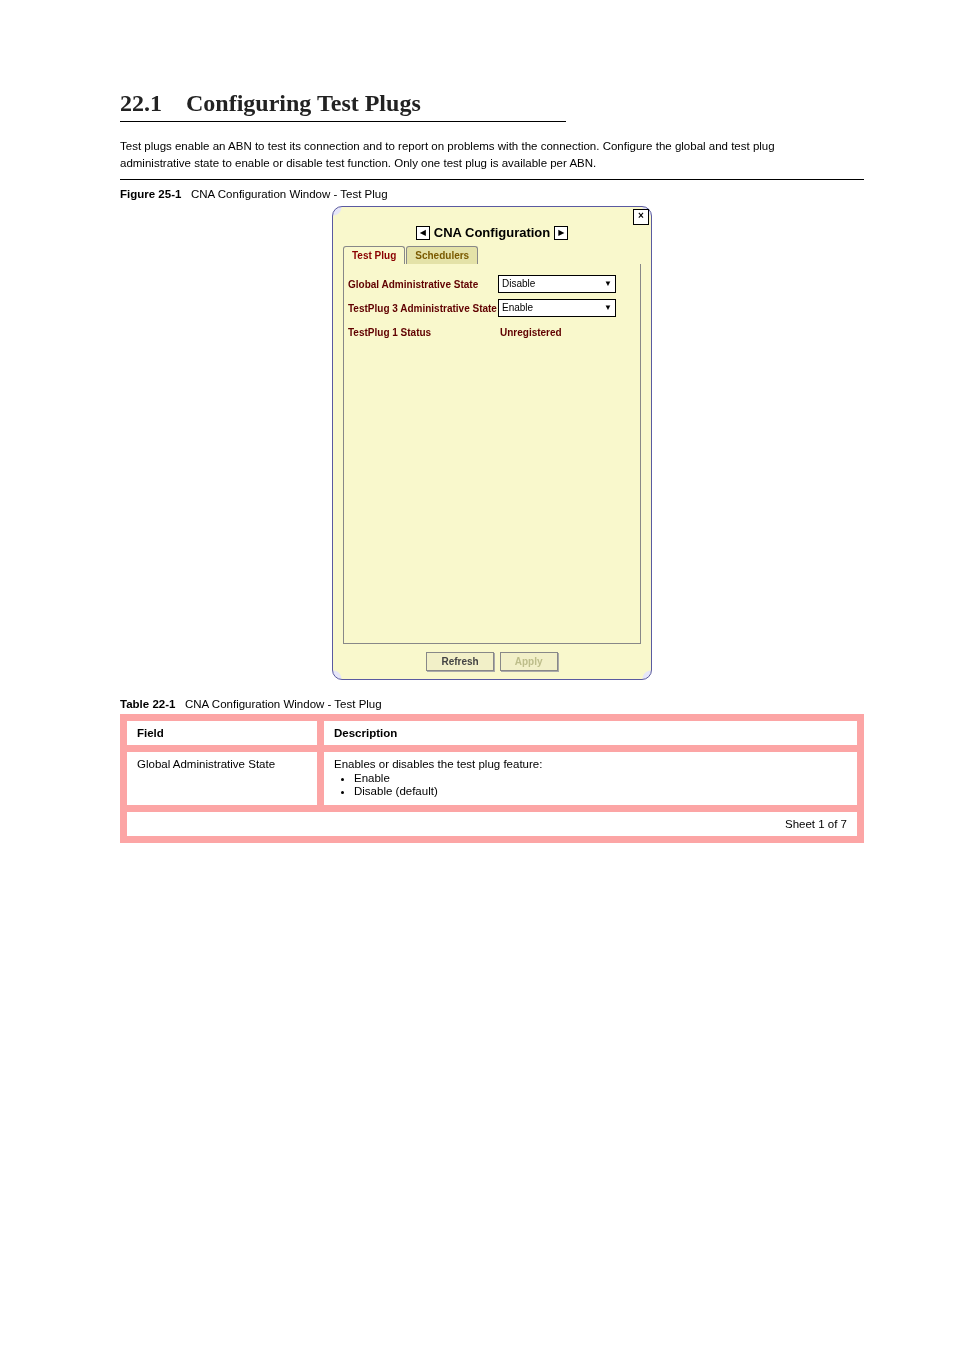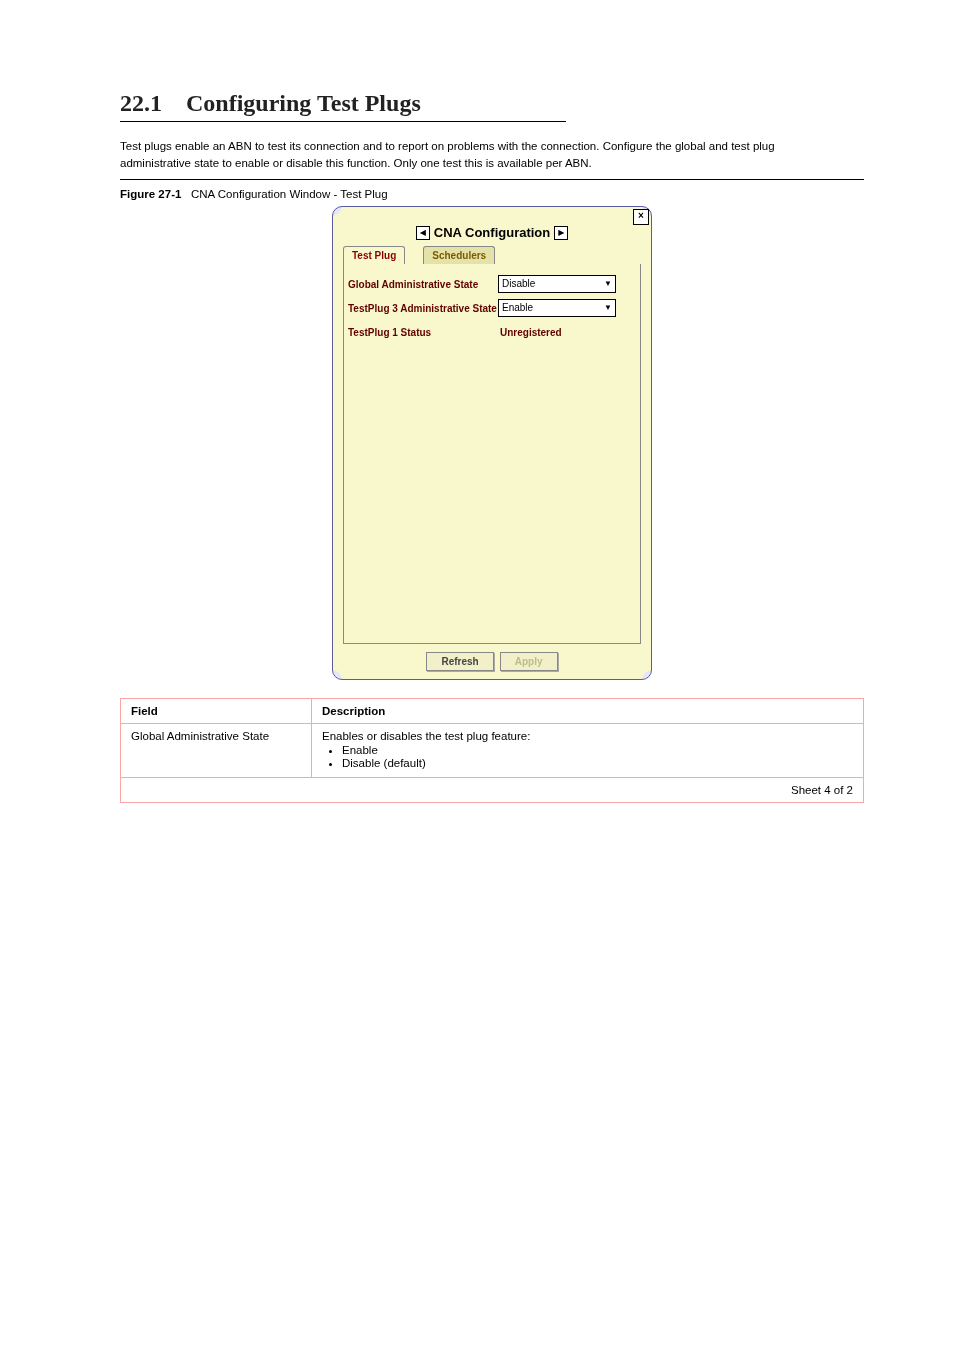"Test plugs enable an ABN" p.body-text { text: this function. Only one test this -> test function. Only one test plug }
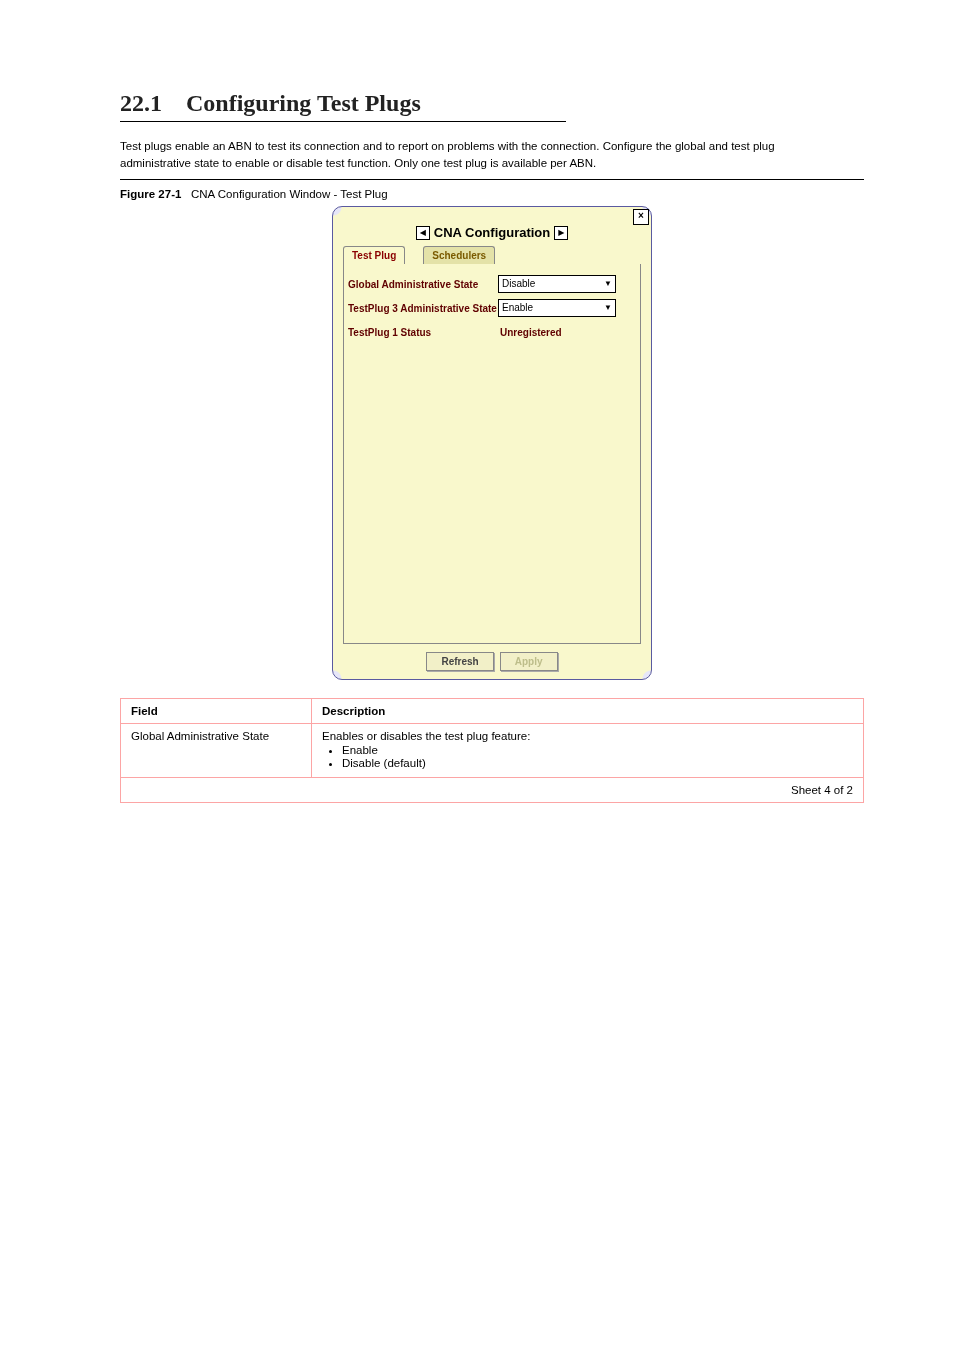"Figure 27-1" span { text: 27-1 -> 25-1 }
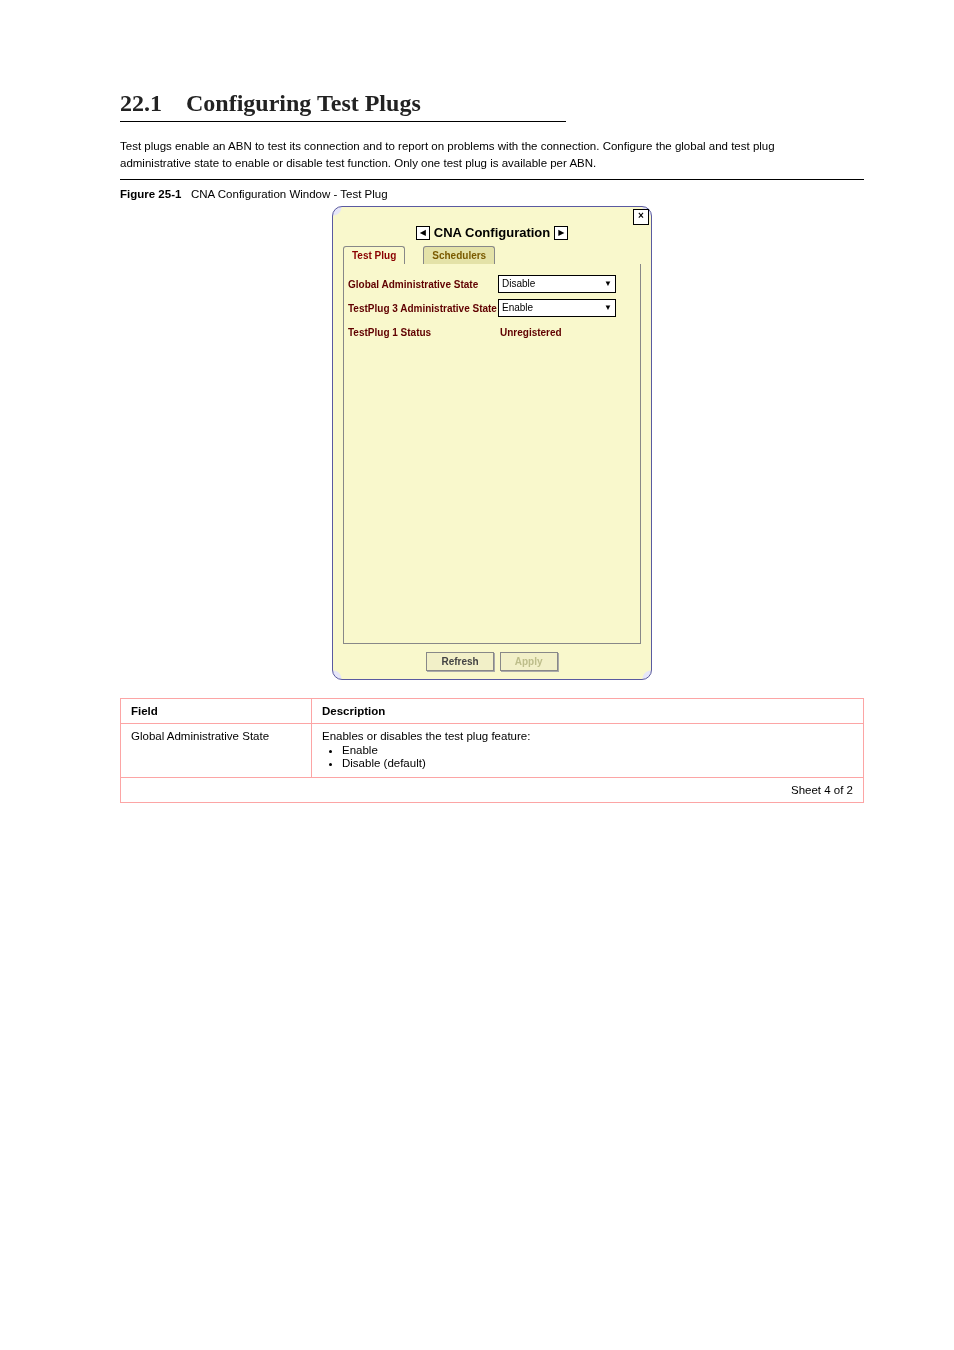"Test Plug" .tabs-row { gap: 18px -> 1px }
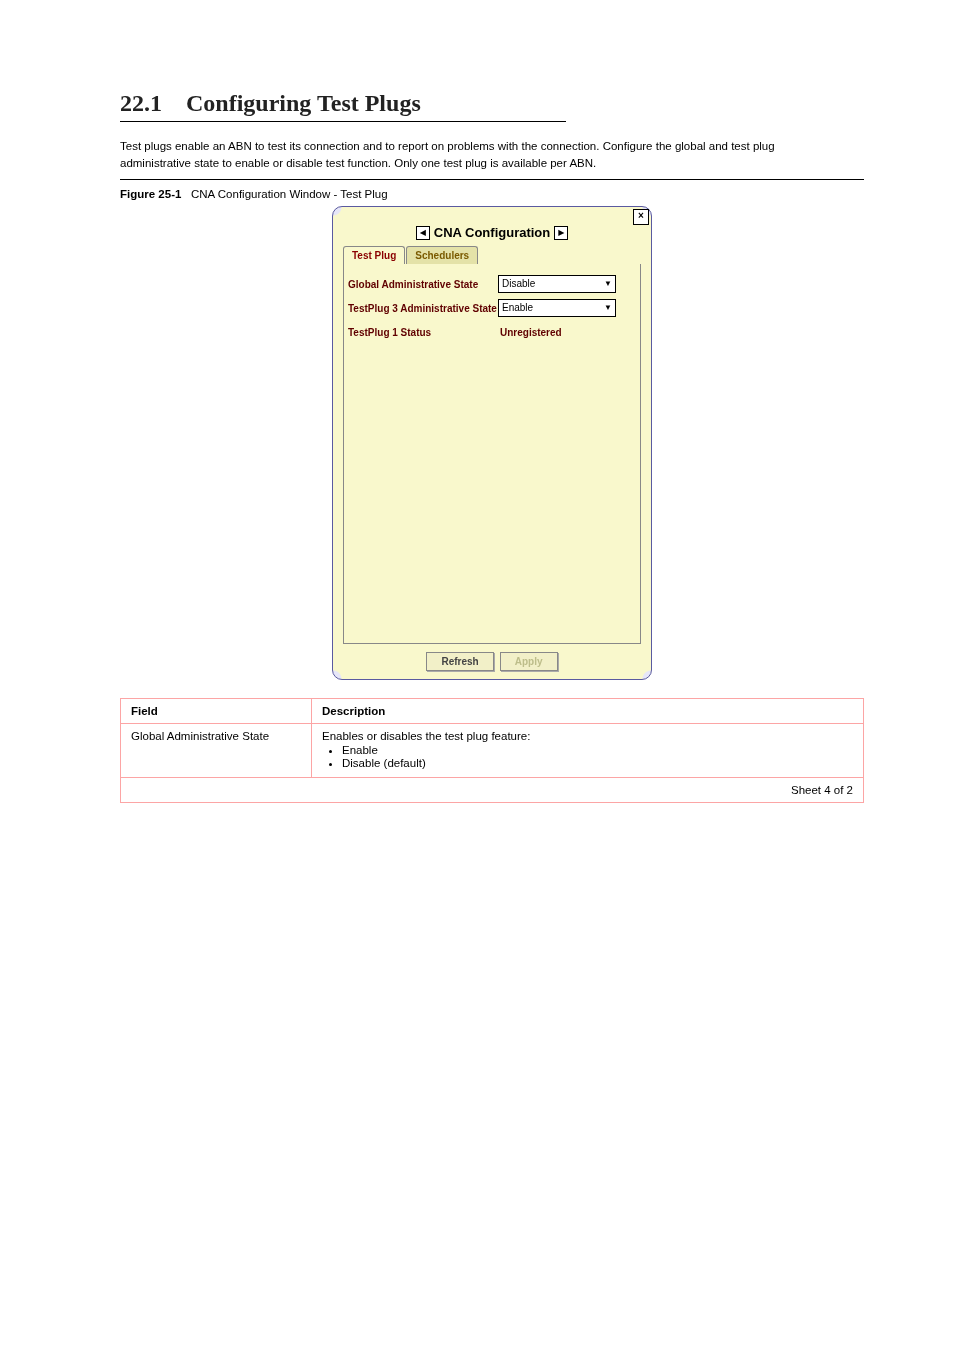"Table 22-1 CNA Configuration Window" div.tbl-label { html: none -> <div> <span>Table 22-1</span> &nbsp; <span>CNA Configuration Window - Test Plug</span> </div> }
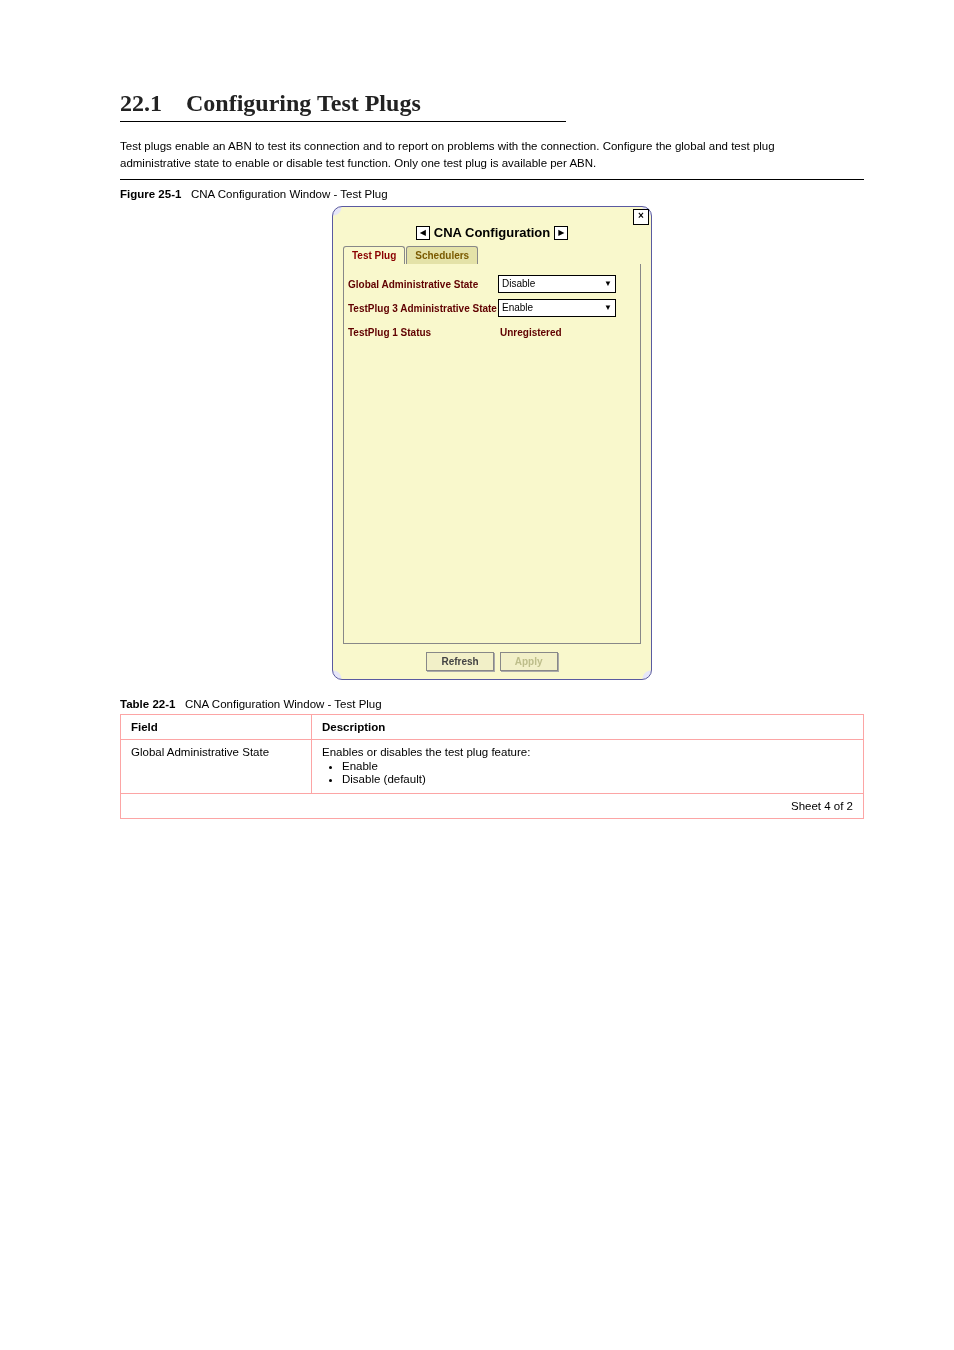"Field" table.field-table th, table.field-table td { border: 1px solid #fca5a5 -> 7px solid #fca5a5 }
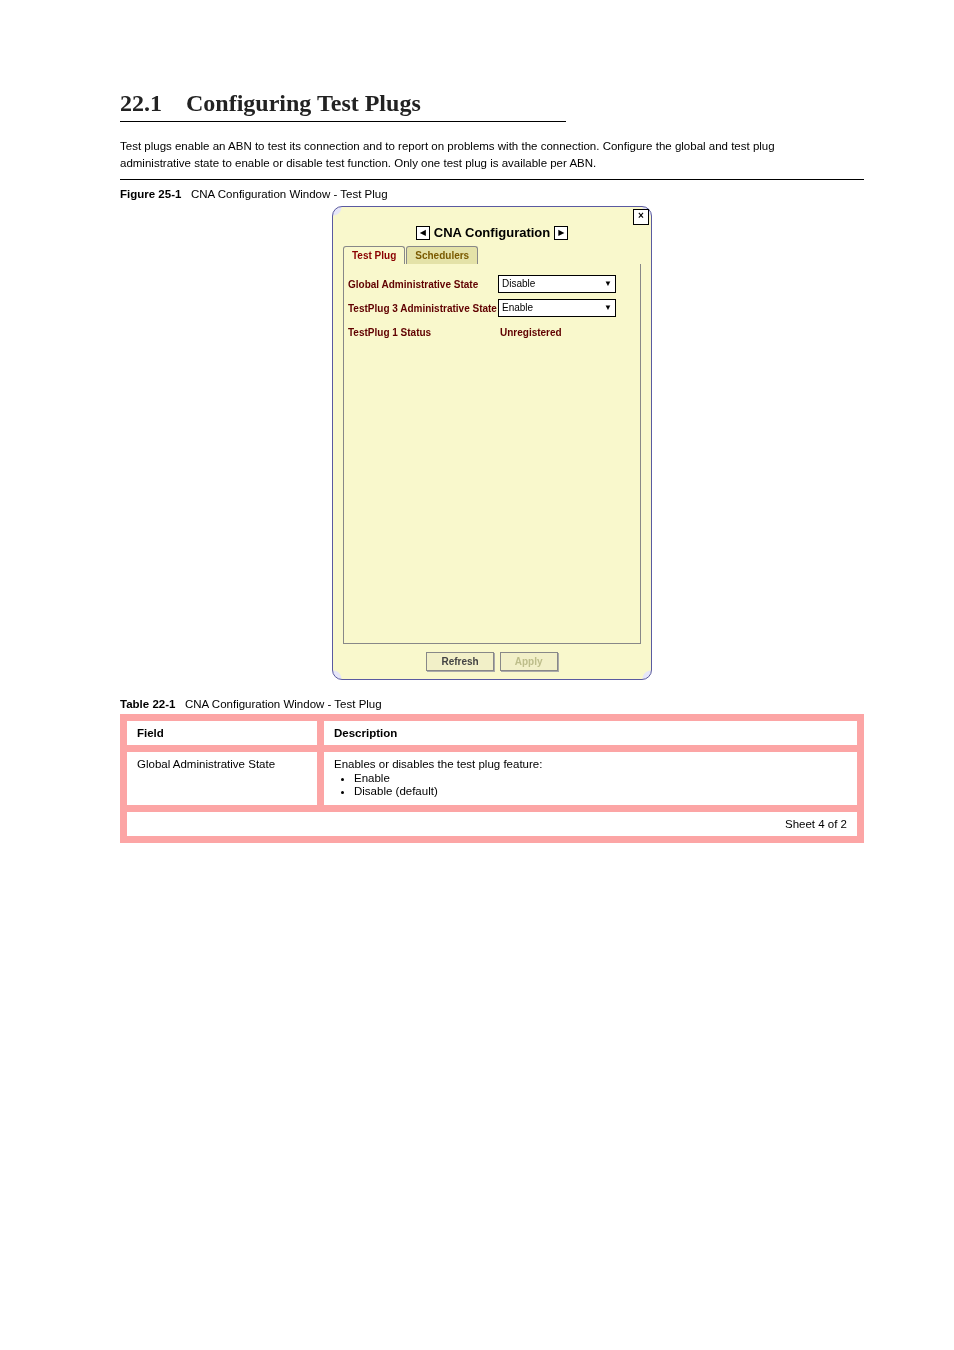"Sheet 4 of 2" td { text: 4 of 2 -> 1 of 7 }
